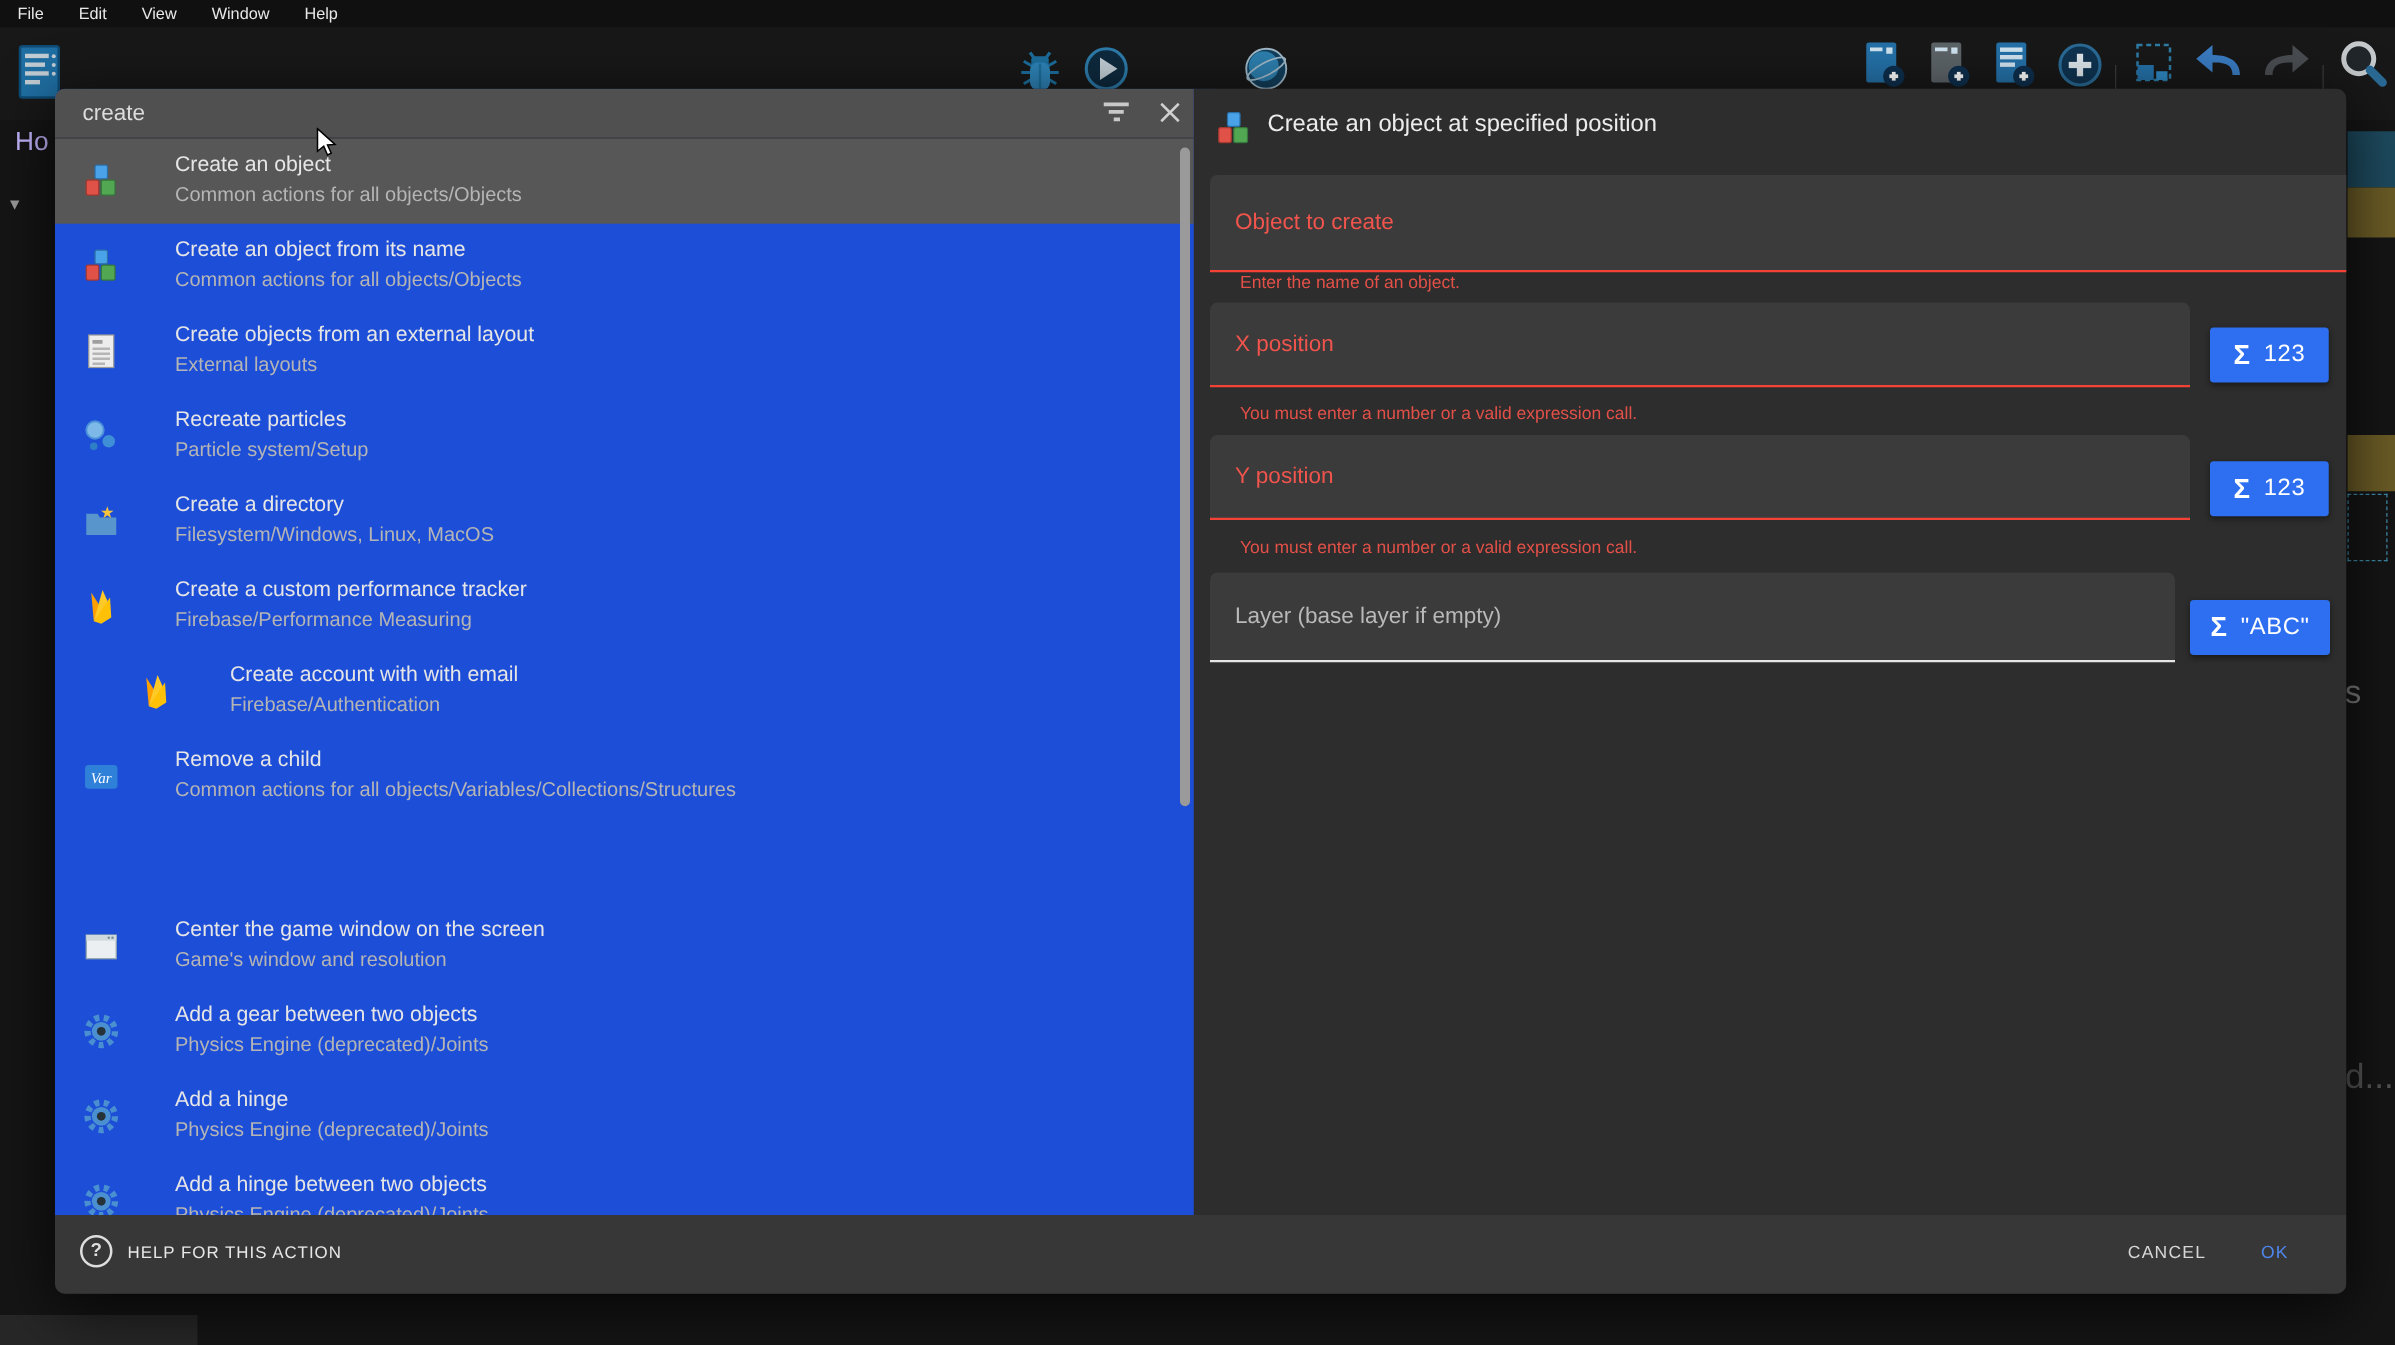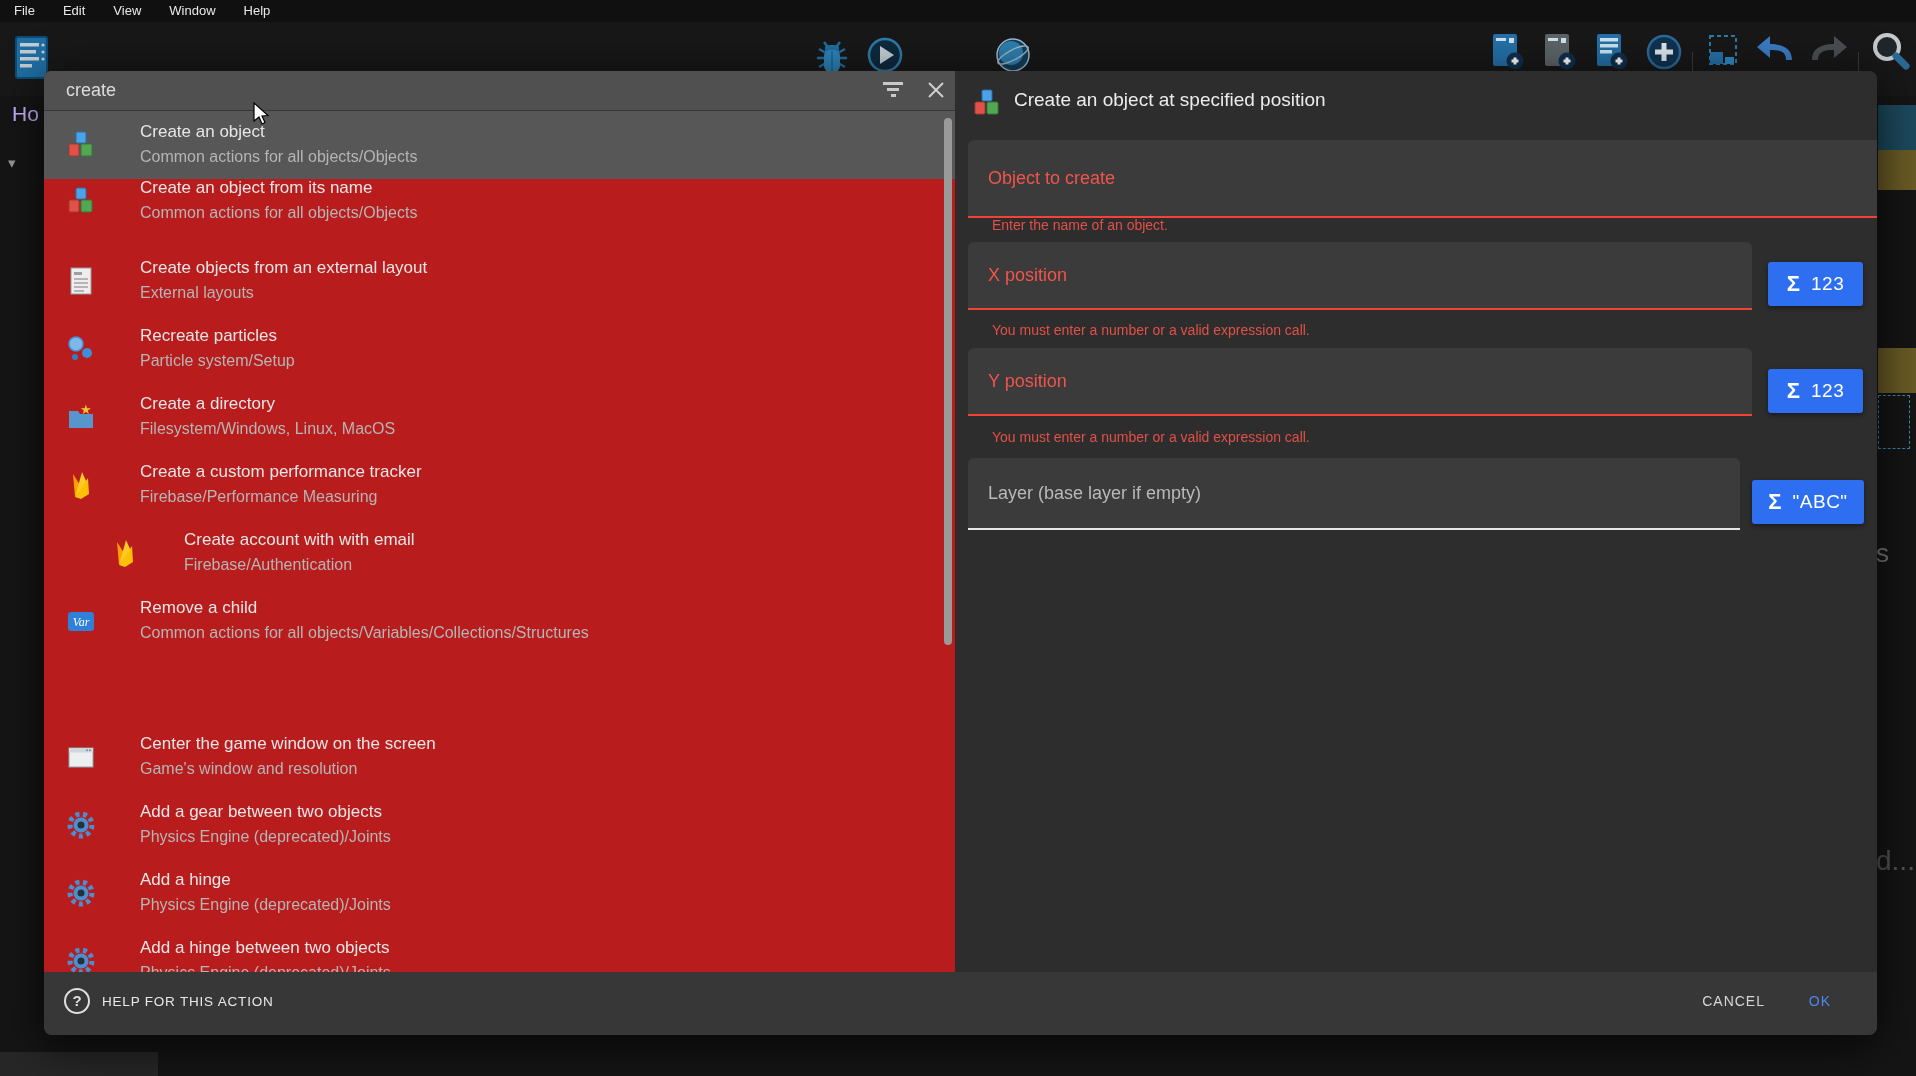"create" #list-pane { background: #b91c1c -> #1d4ed8 }
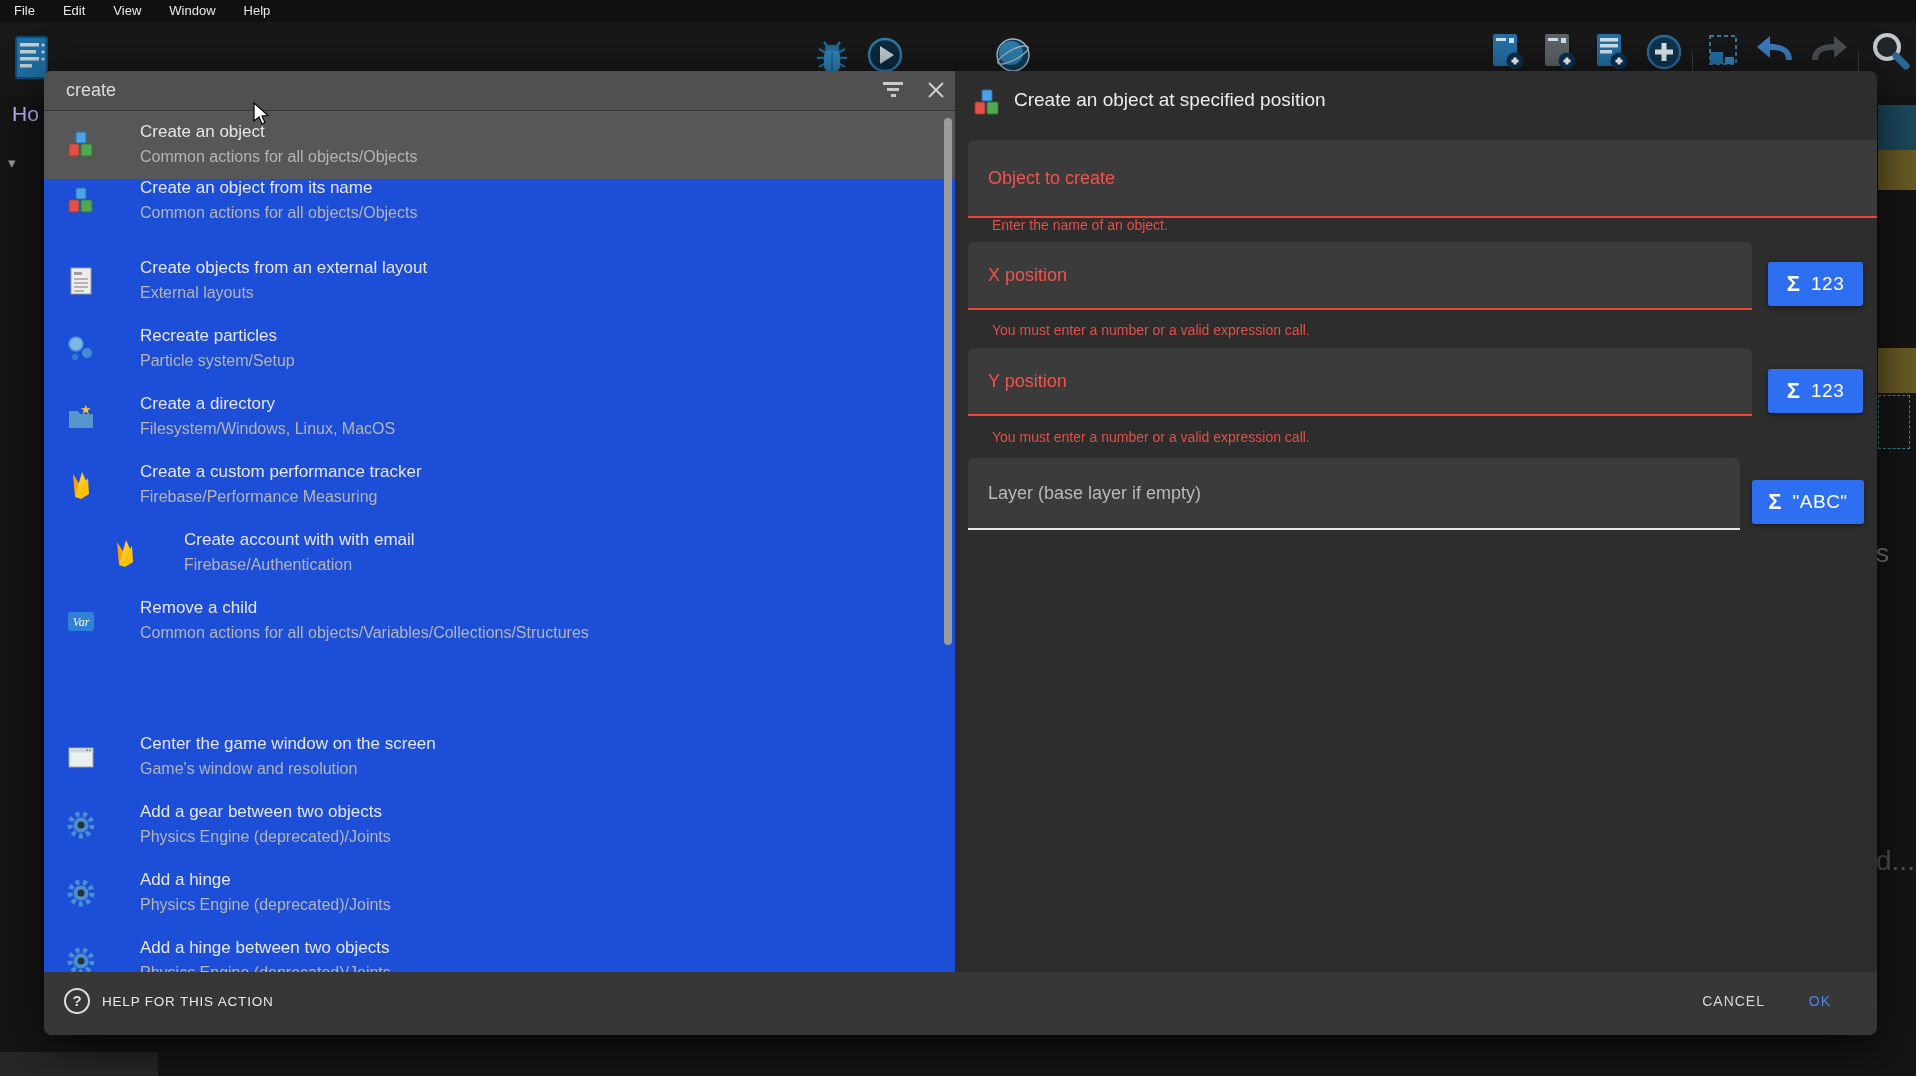"Create an object from its" div.row { top: 56px -> 68px }
